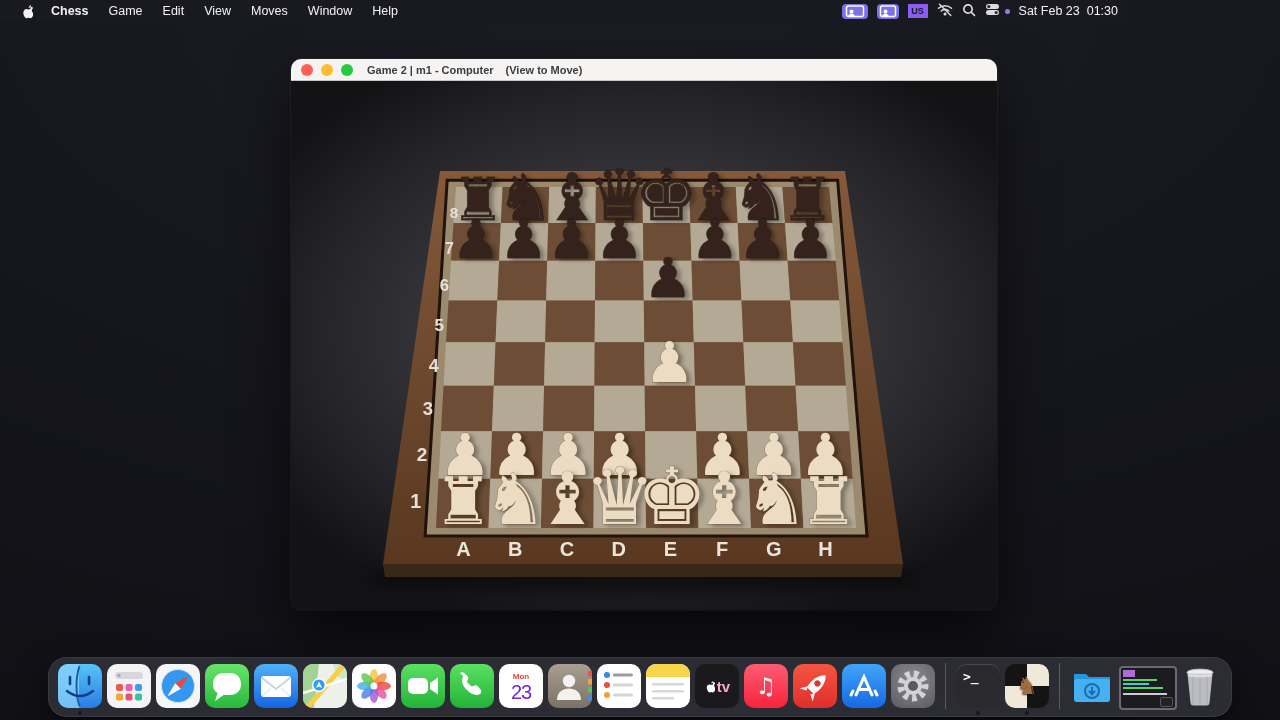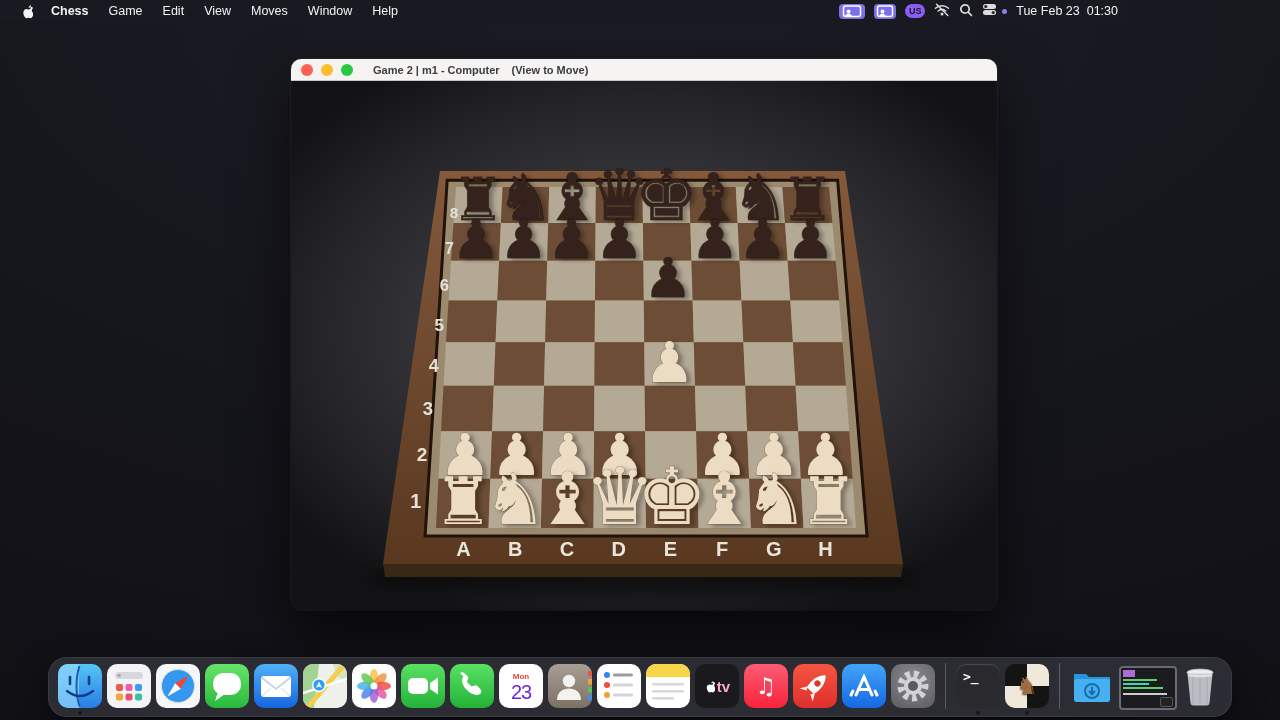"US" .usbadge { border-radius: 7px -> 0 }
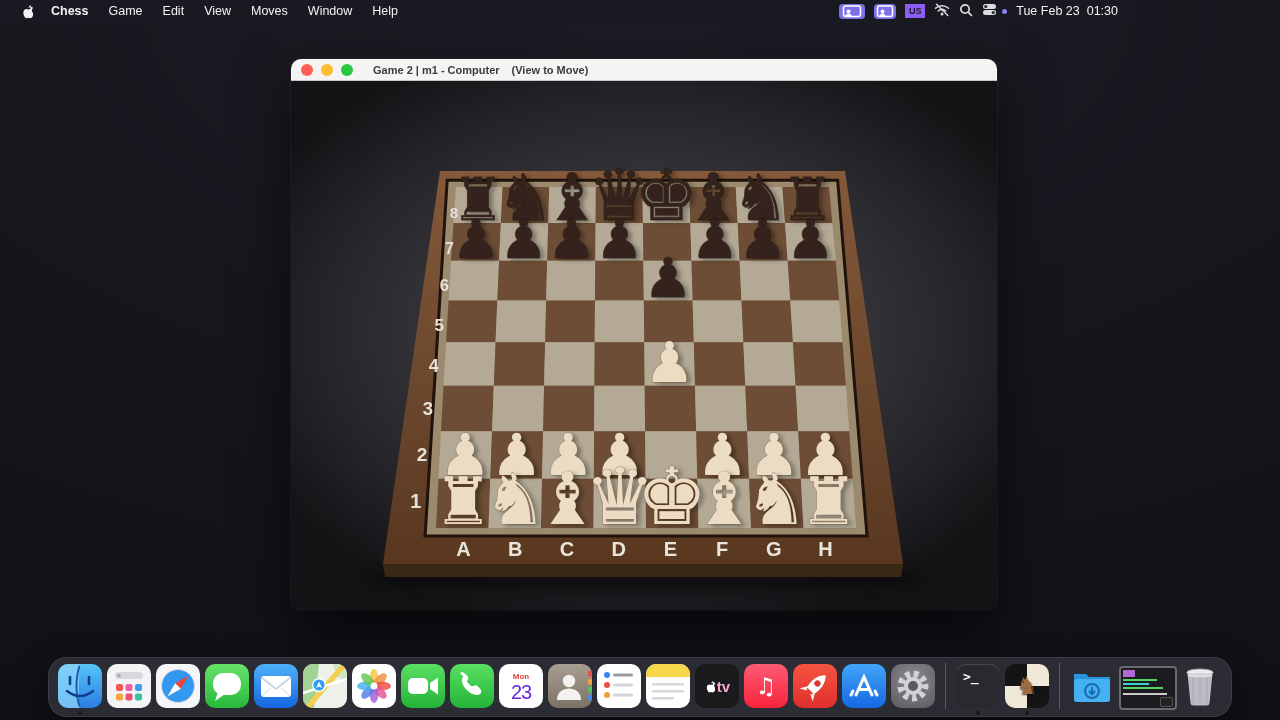"Tue Feb 23" span { text: Tue -> Sat }
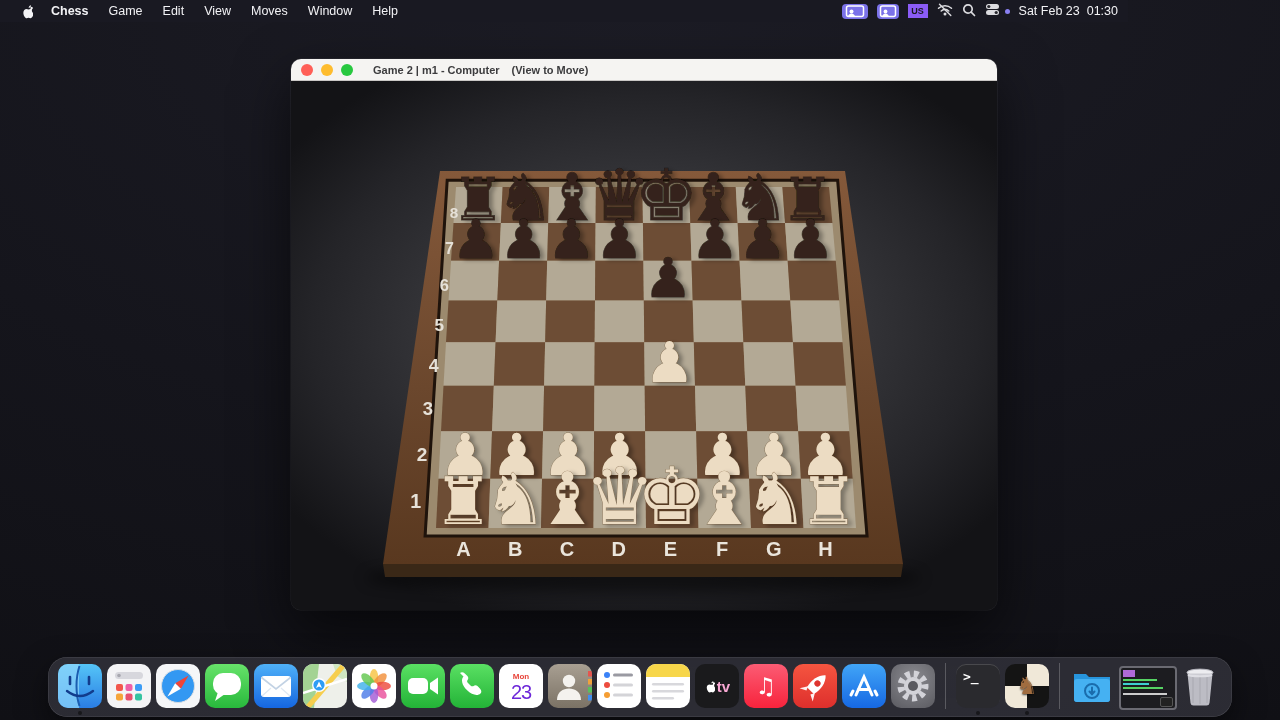"Game 2 | m1 -" .title { margin-left: 20px -> 14px }
